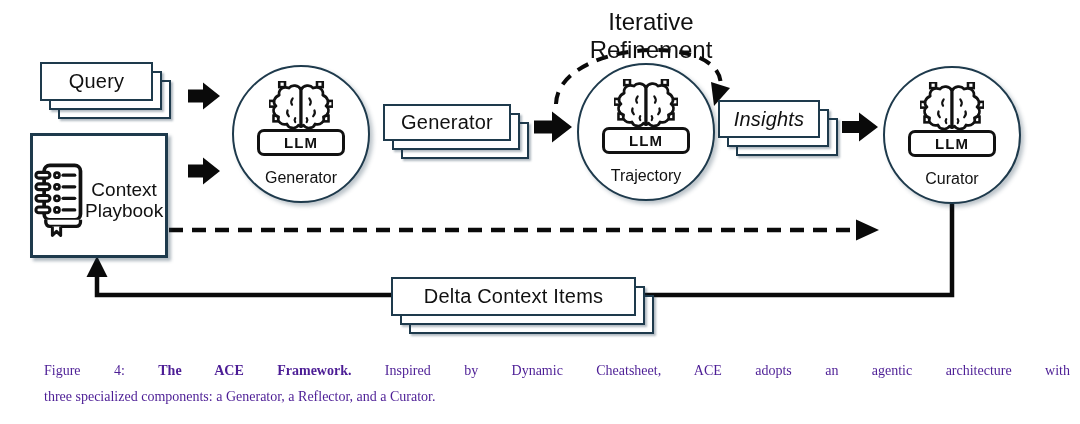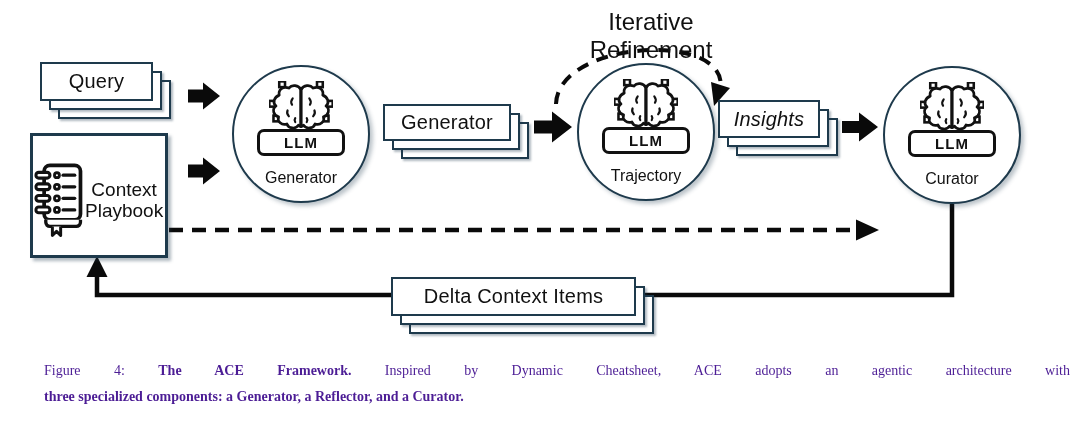"three specialized components: a" .caption .cap-line2 { font-weight: bold -> none }
